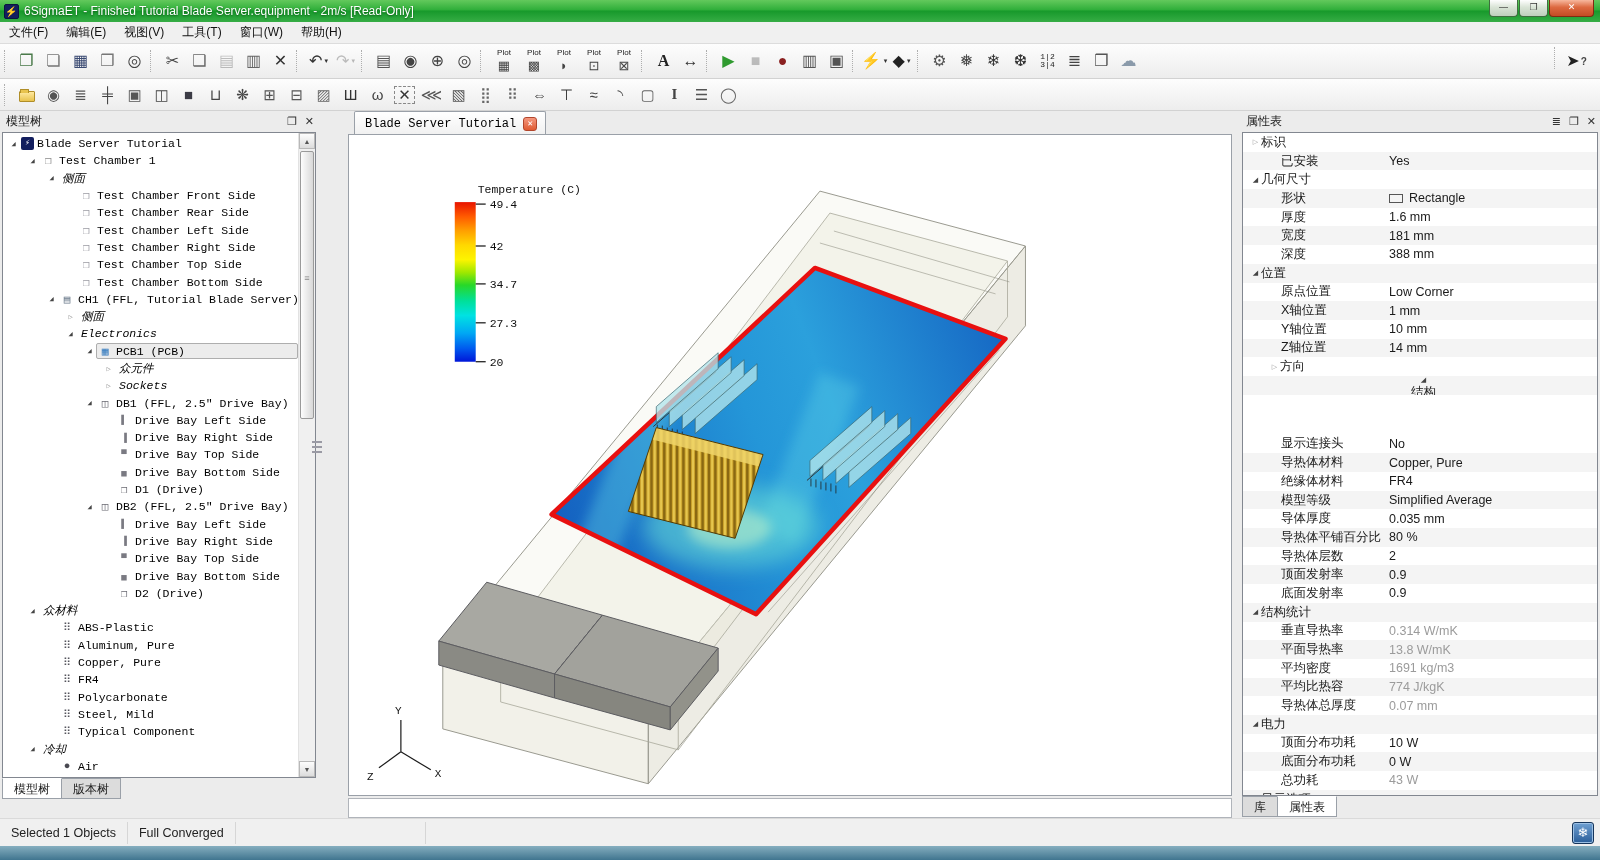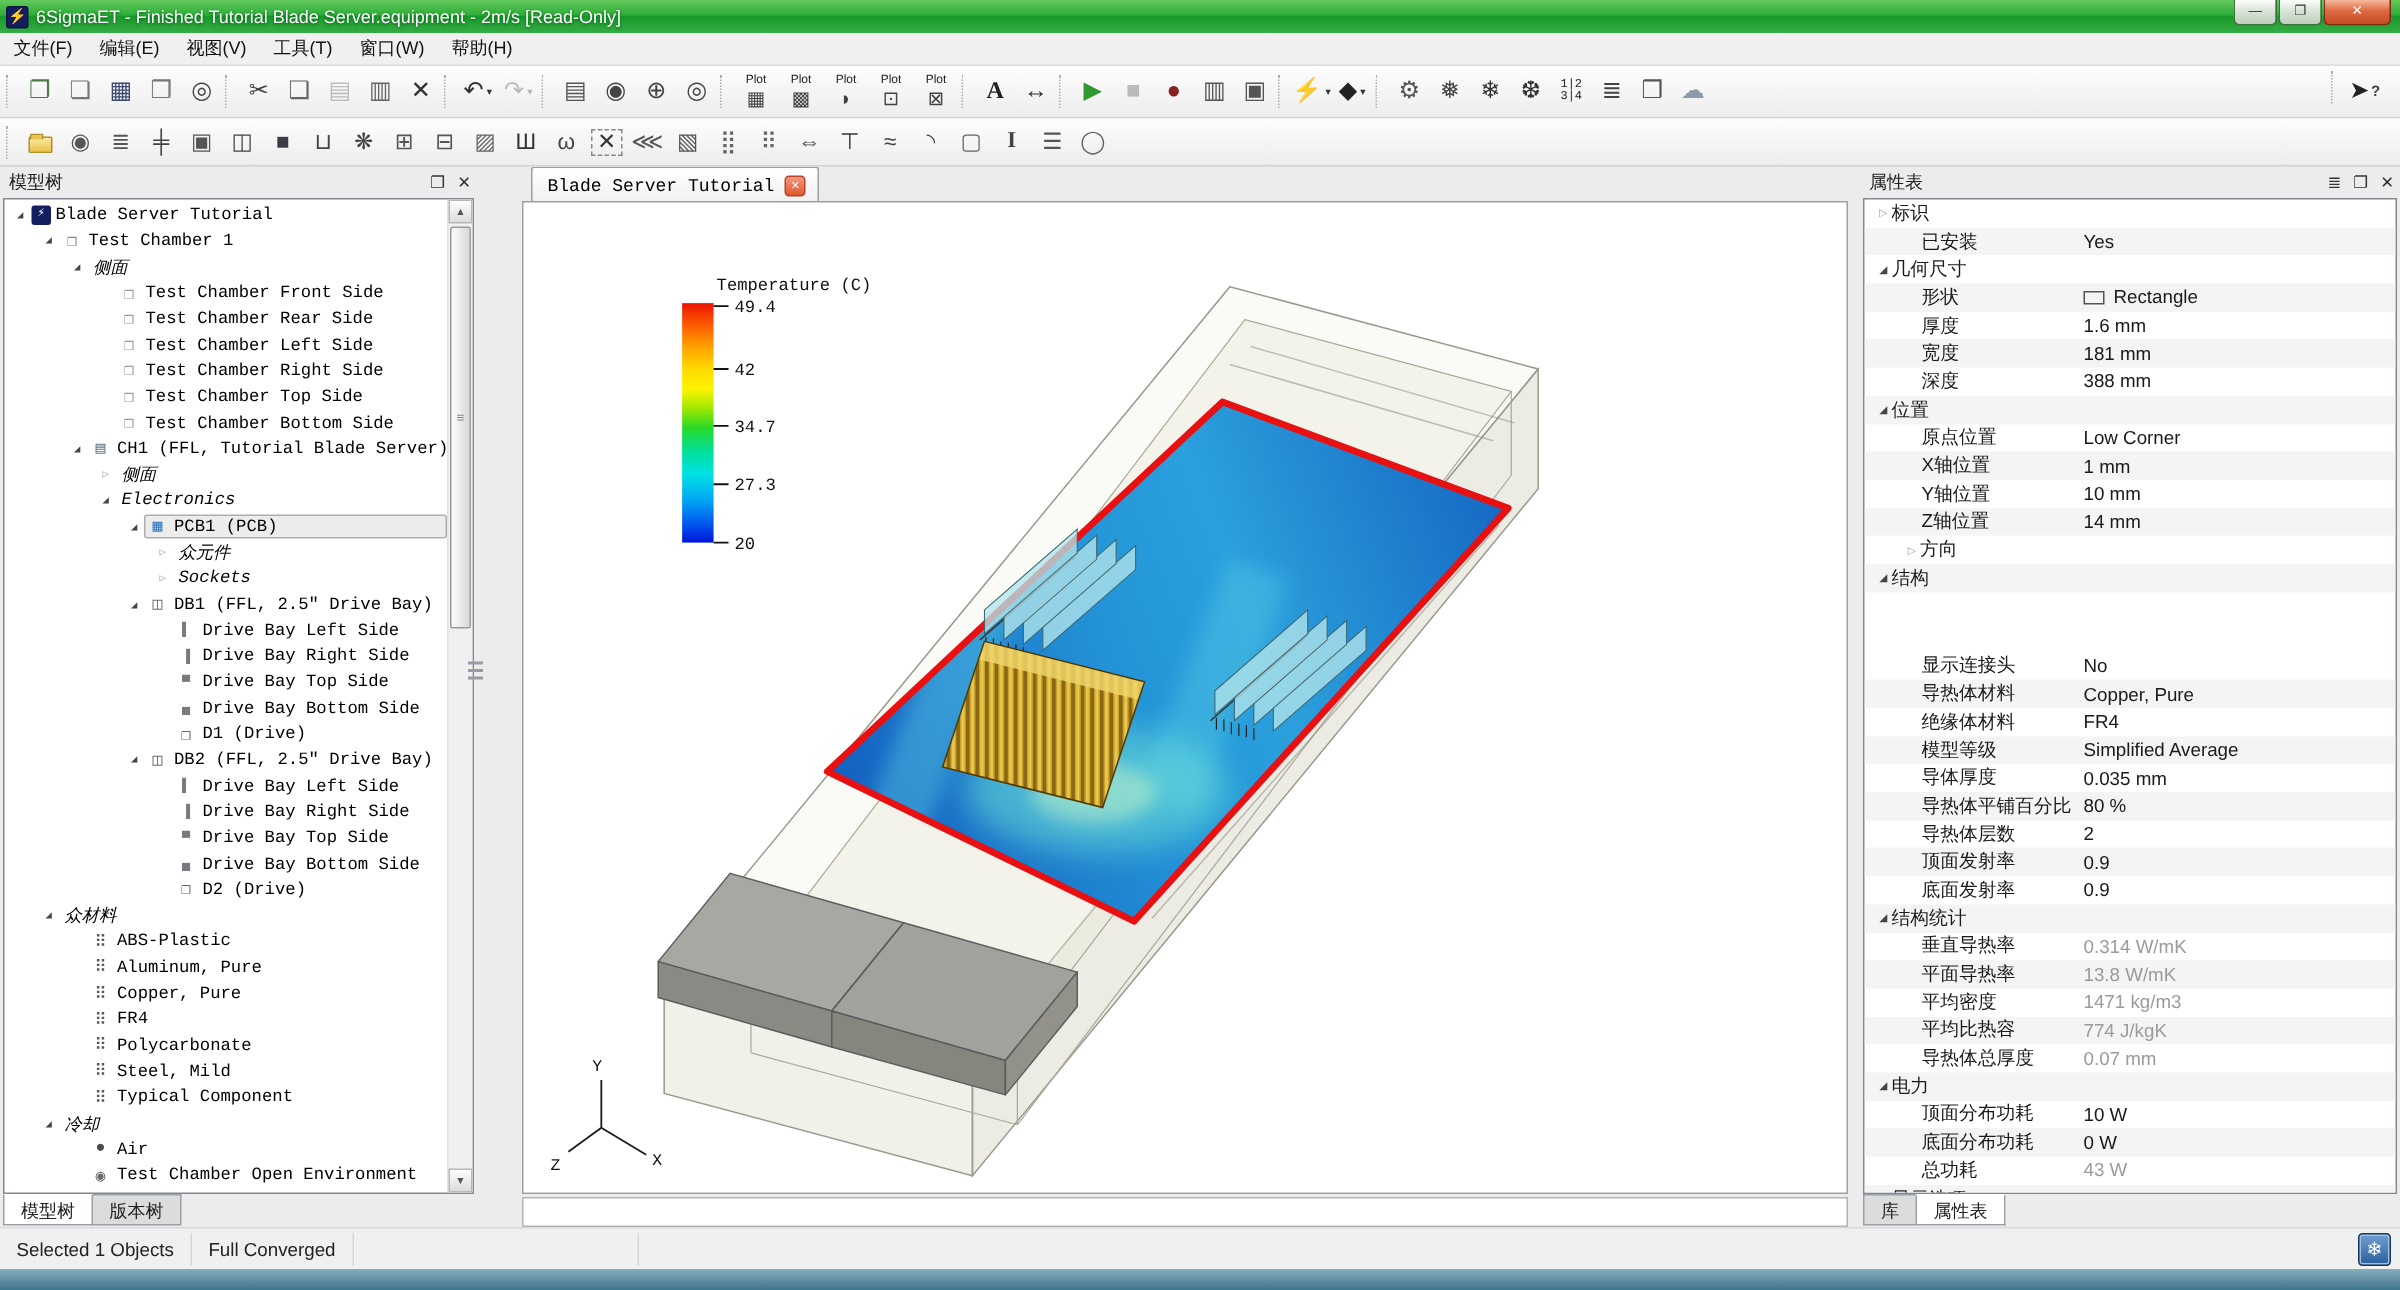"模型树" #left-panel { bottom: 42px -> 60px }
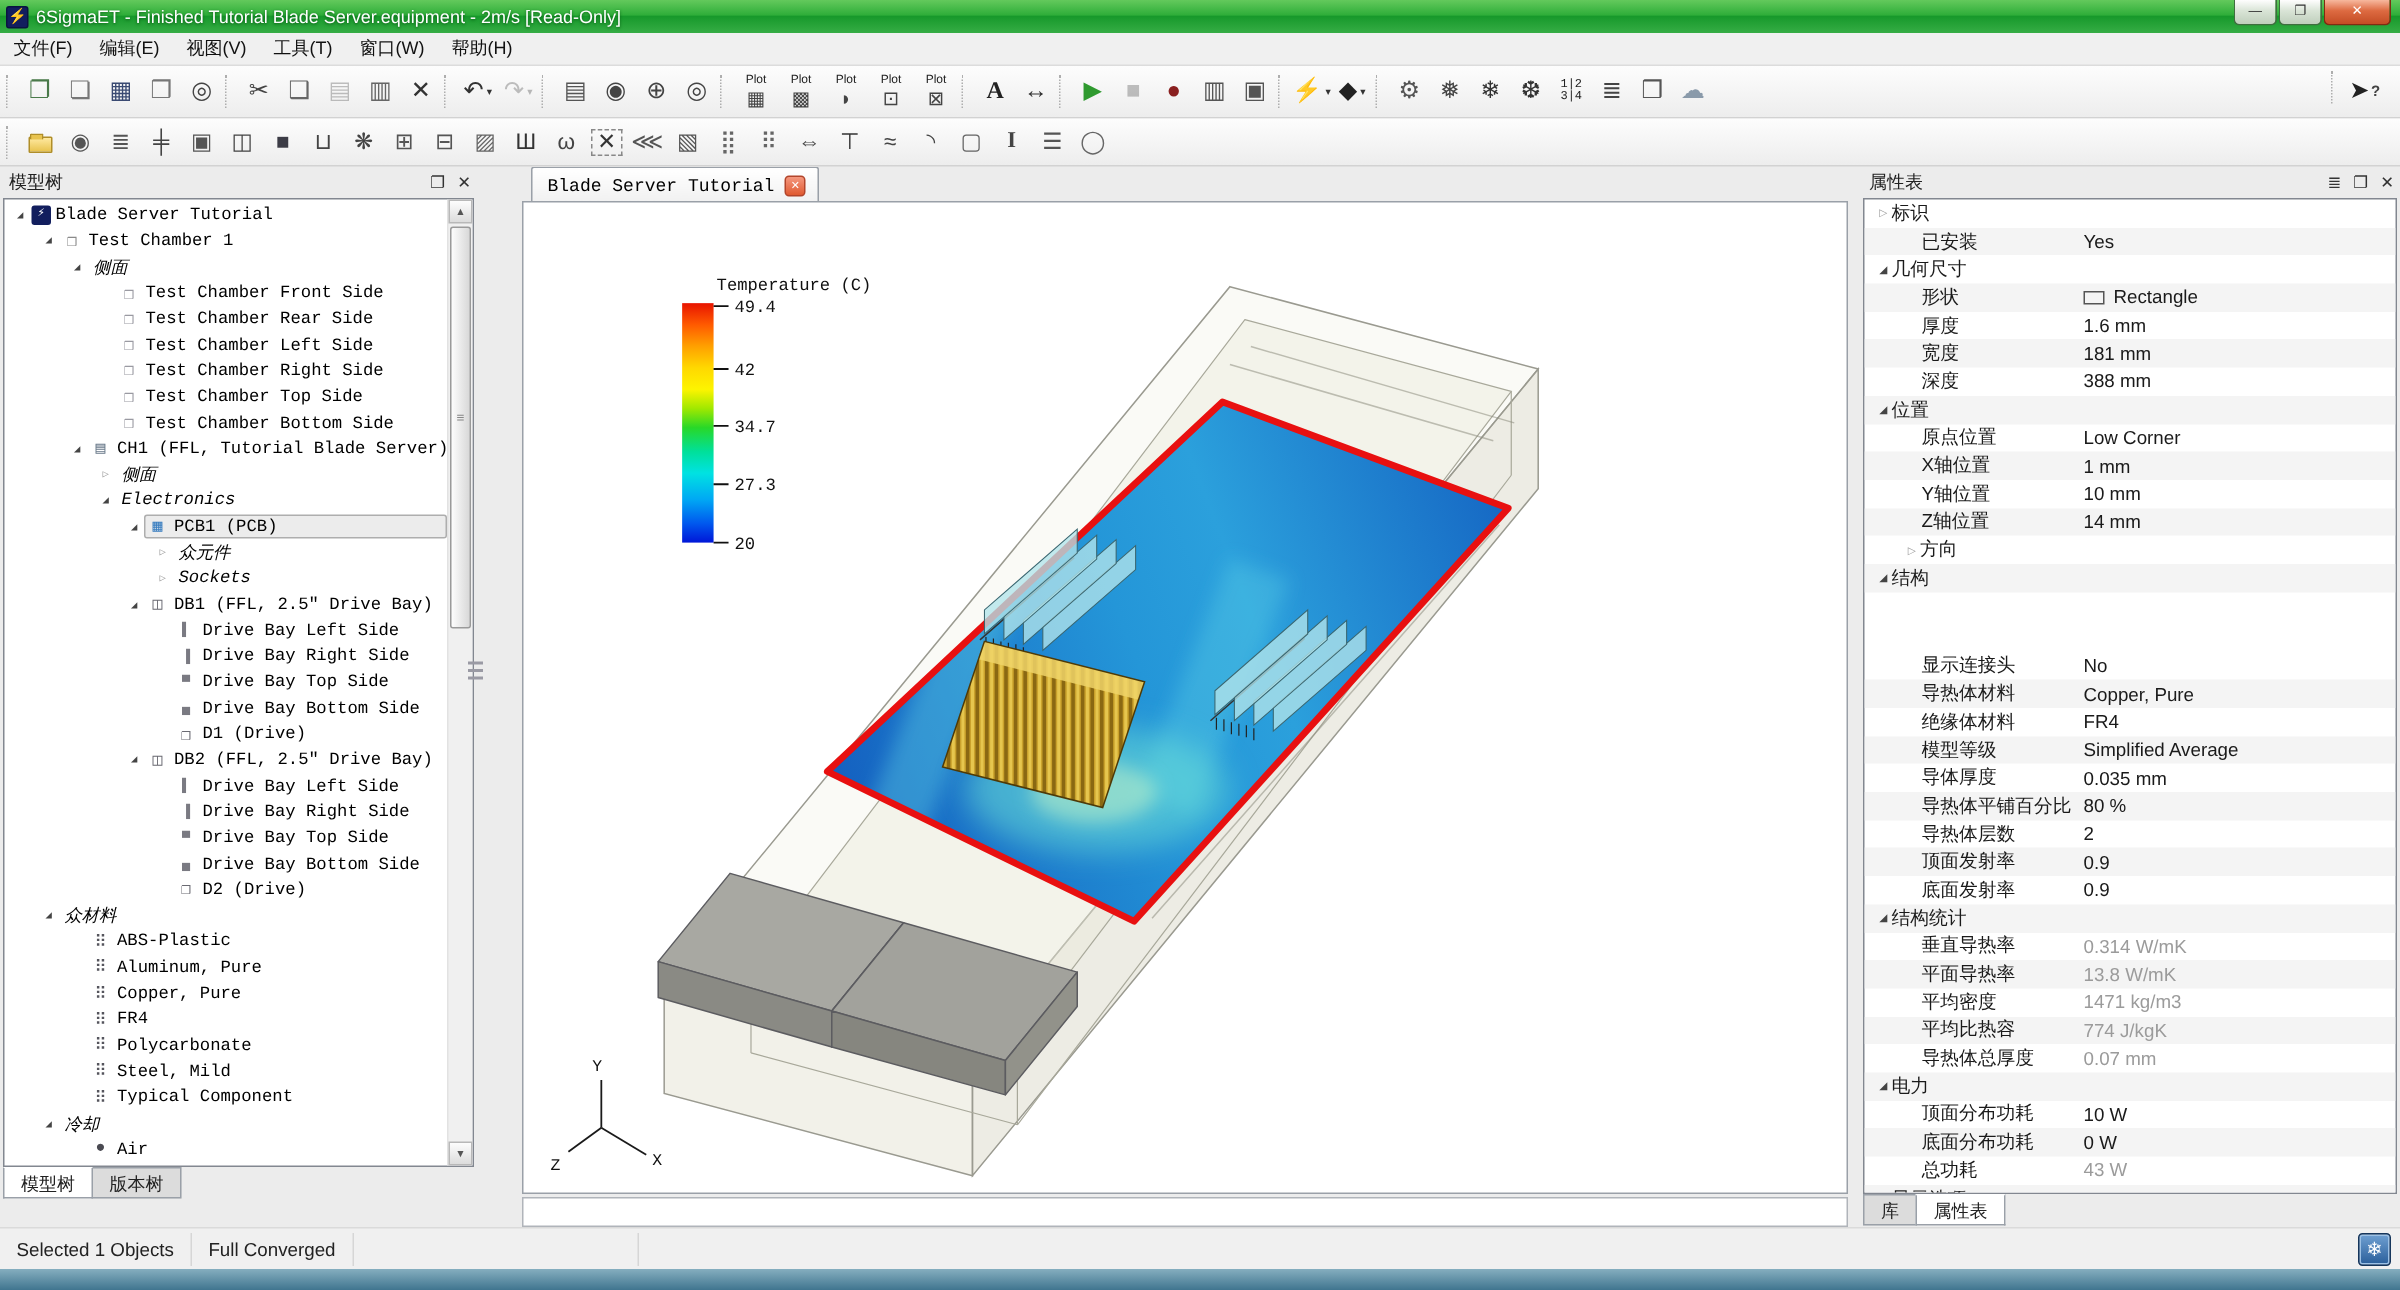"结构" div.prow { flex-direction: none -> column }
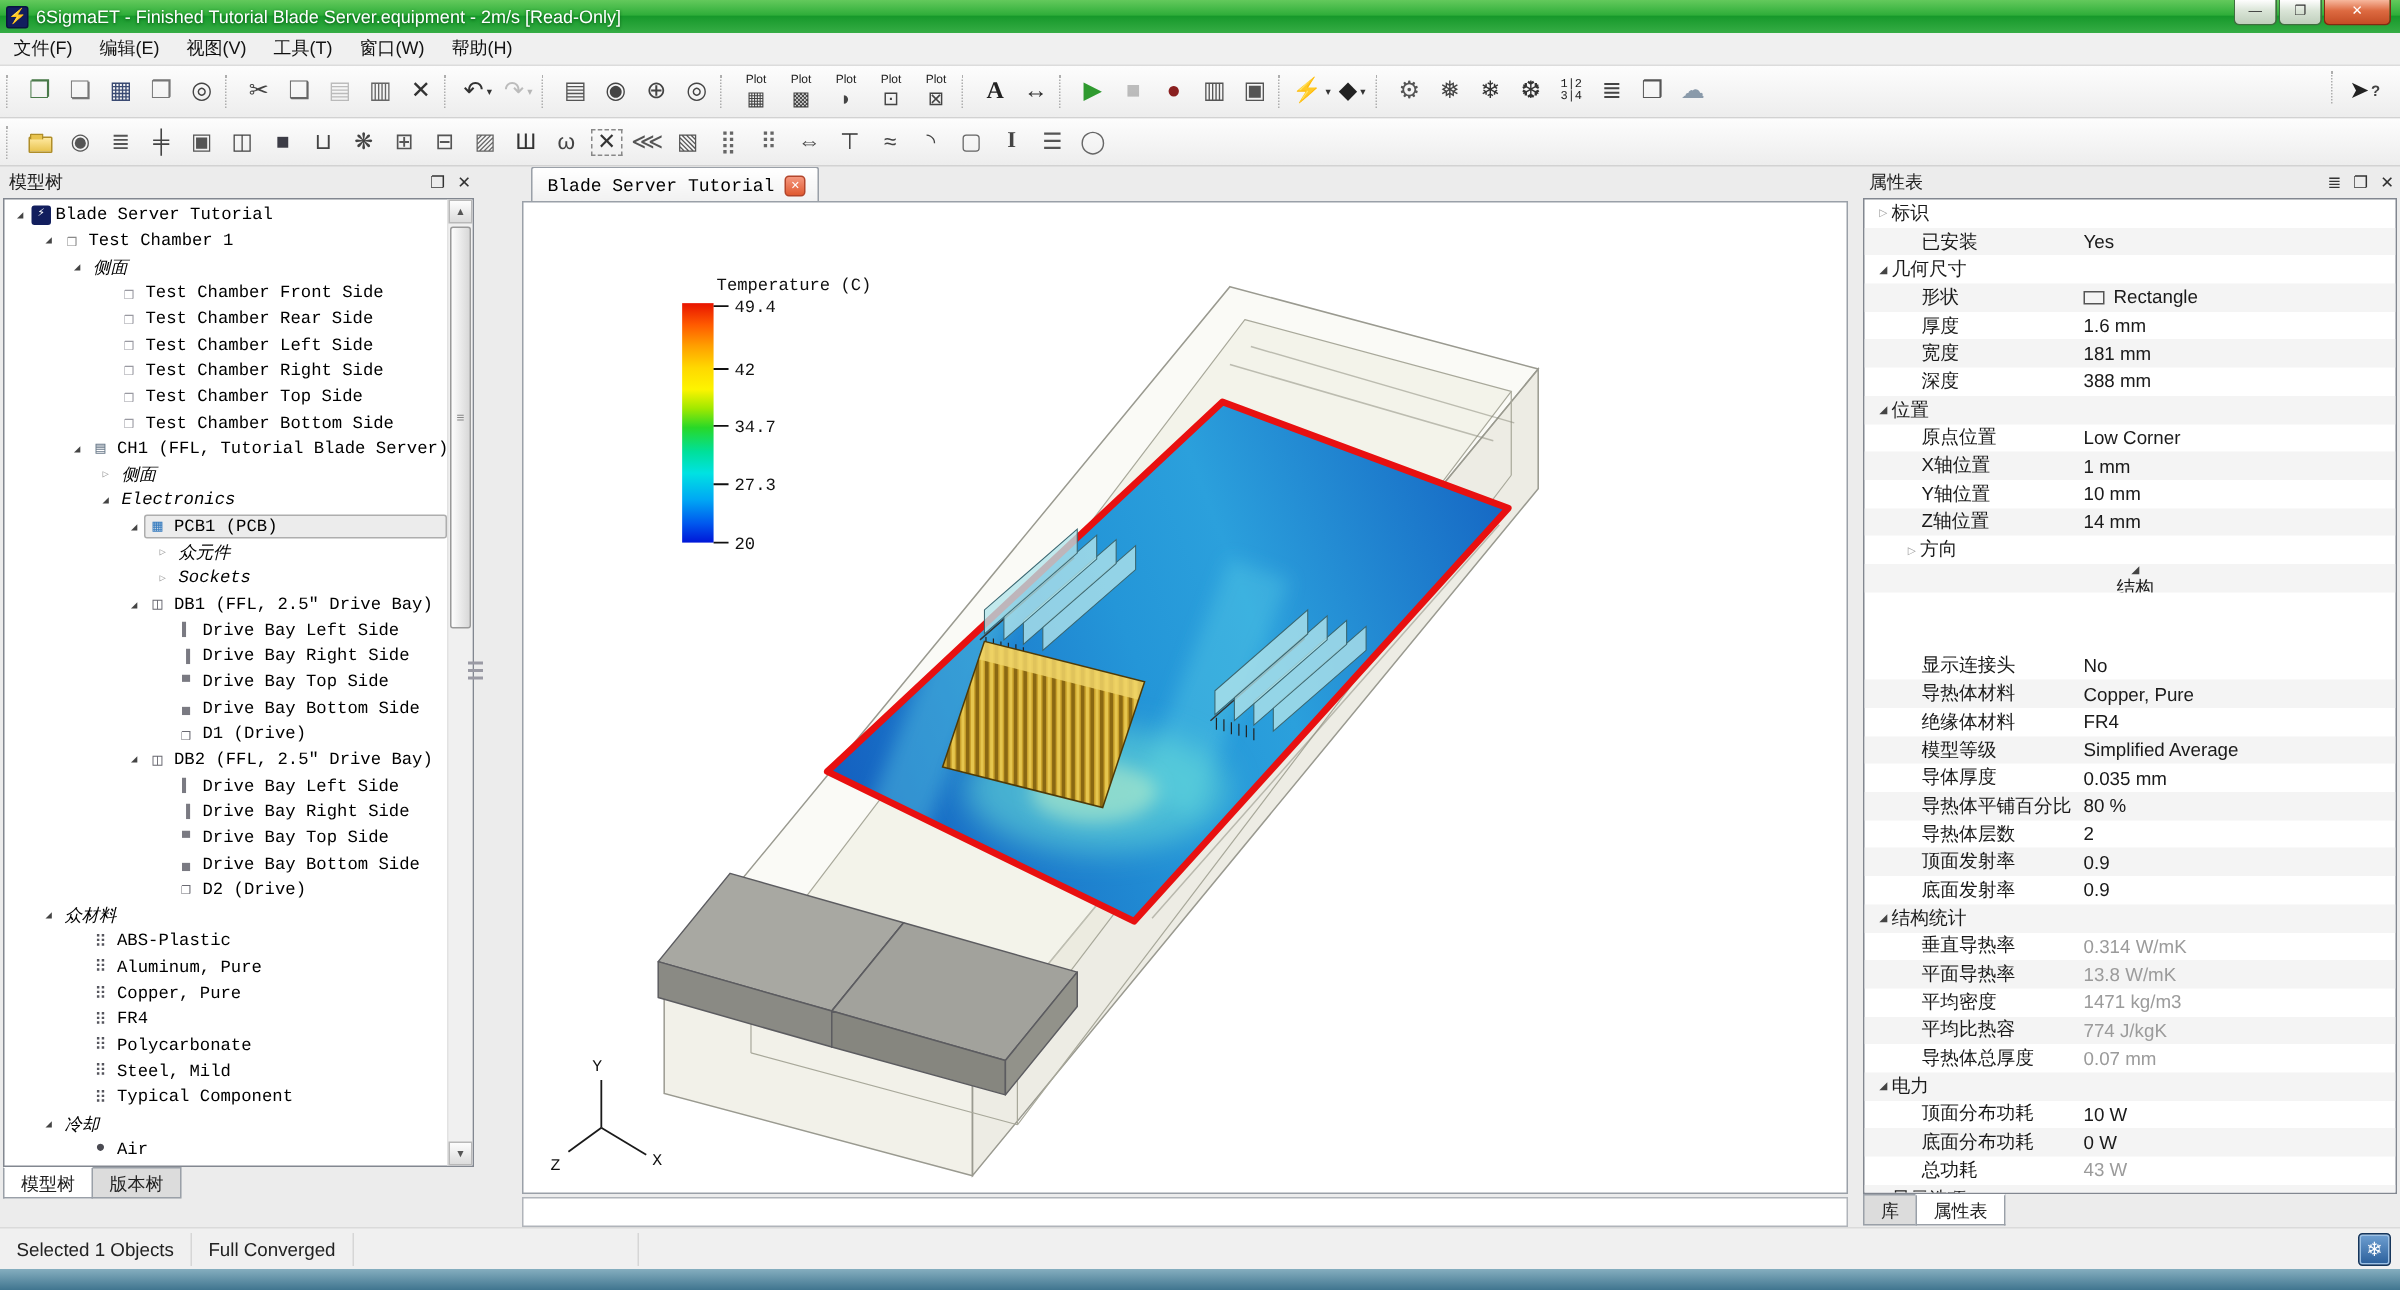"1471 kg/m3" span { text: 1471 -> 1691 }
